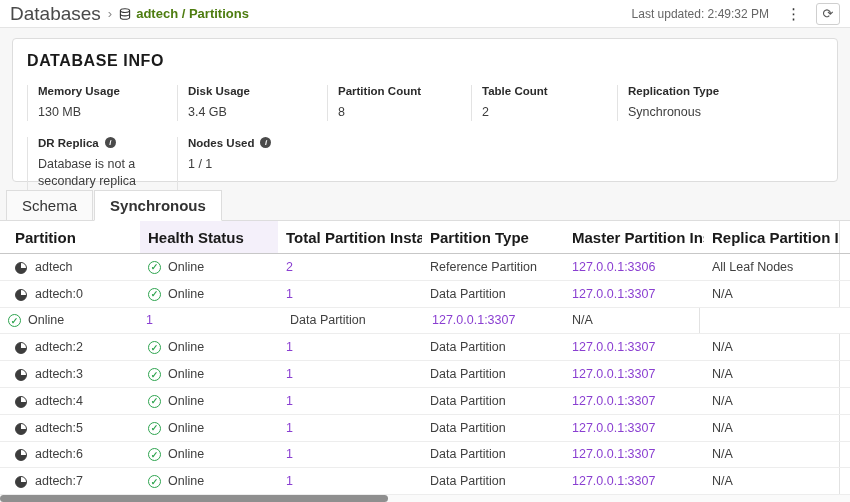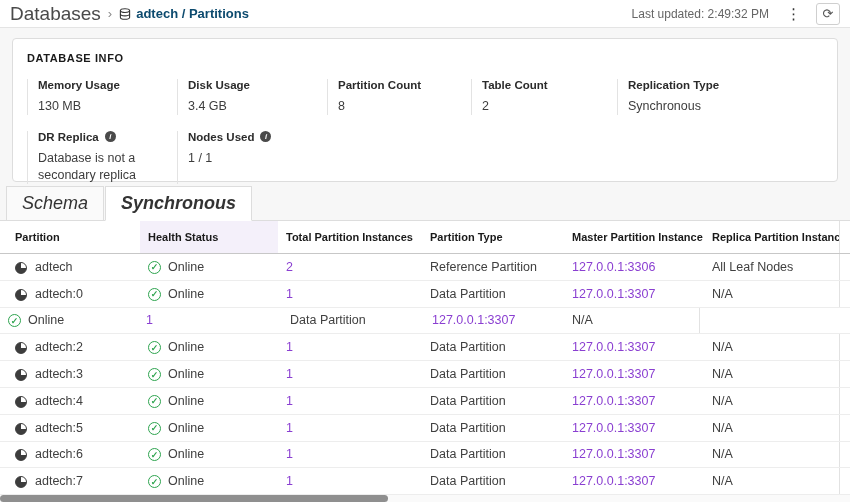"adtech / Partitions" .crumb-current { color: #0c4a6e -> #4d7c0f }
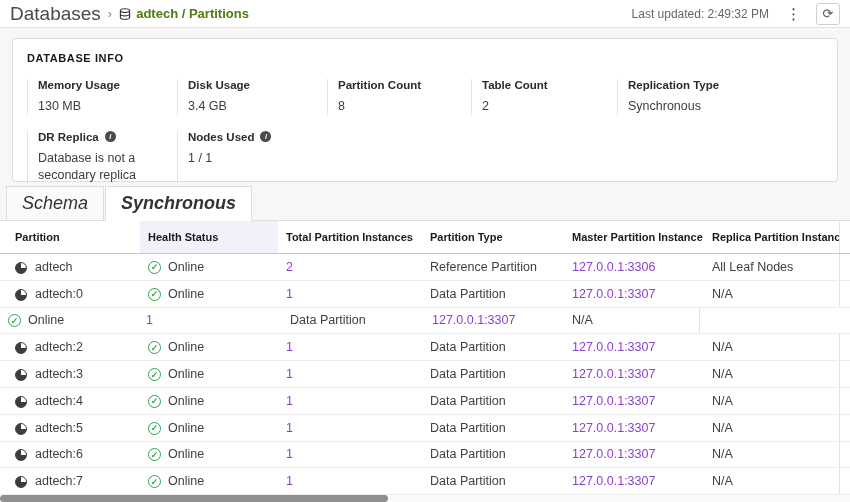"DATABASE INFO" .card-title { font-size: 11px -> 16px }
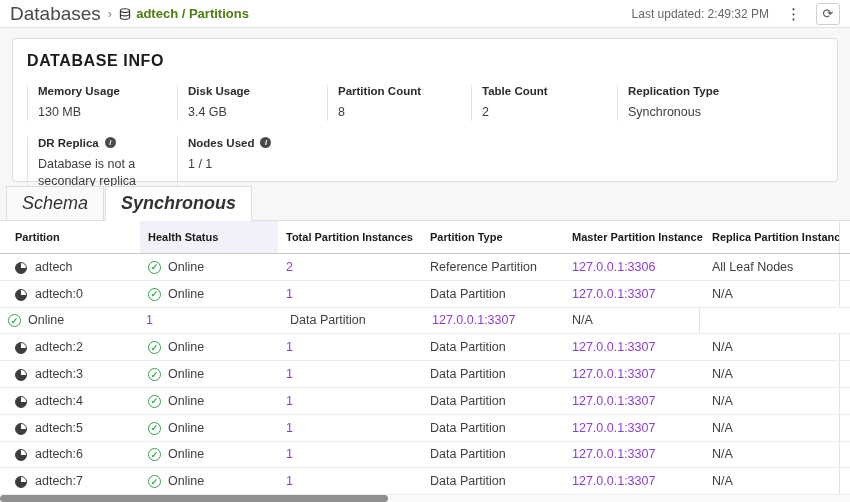"Schema" .tab { font-size: 18px -> 15px; font-style: italic -> none }
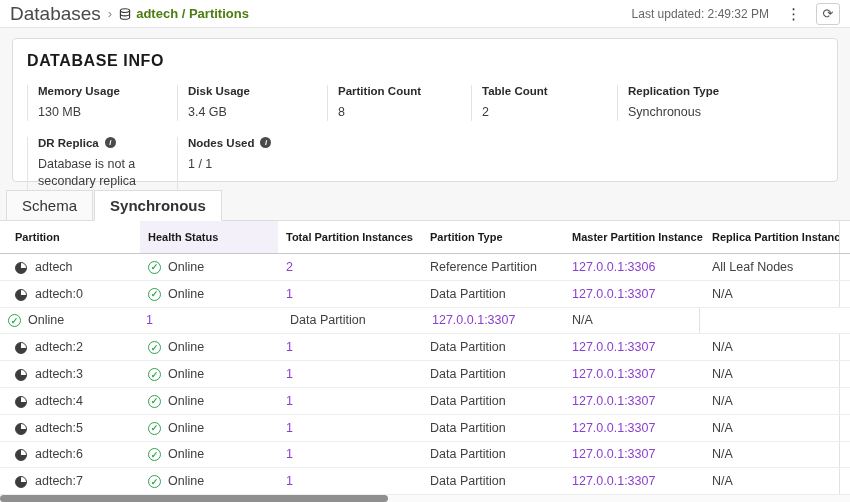"Partition" .hcell { font-size: 11px -> 15px }
